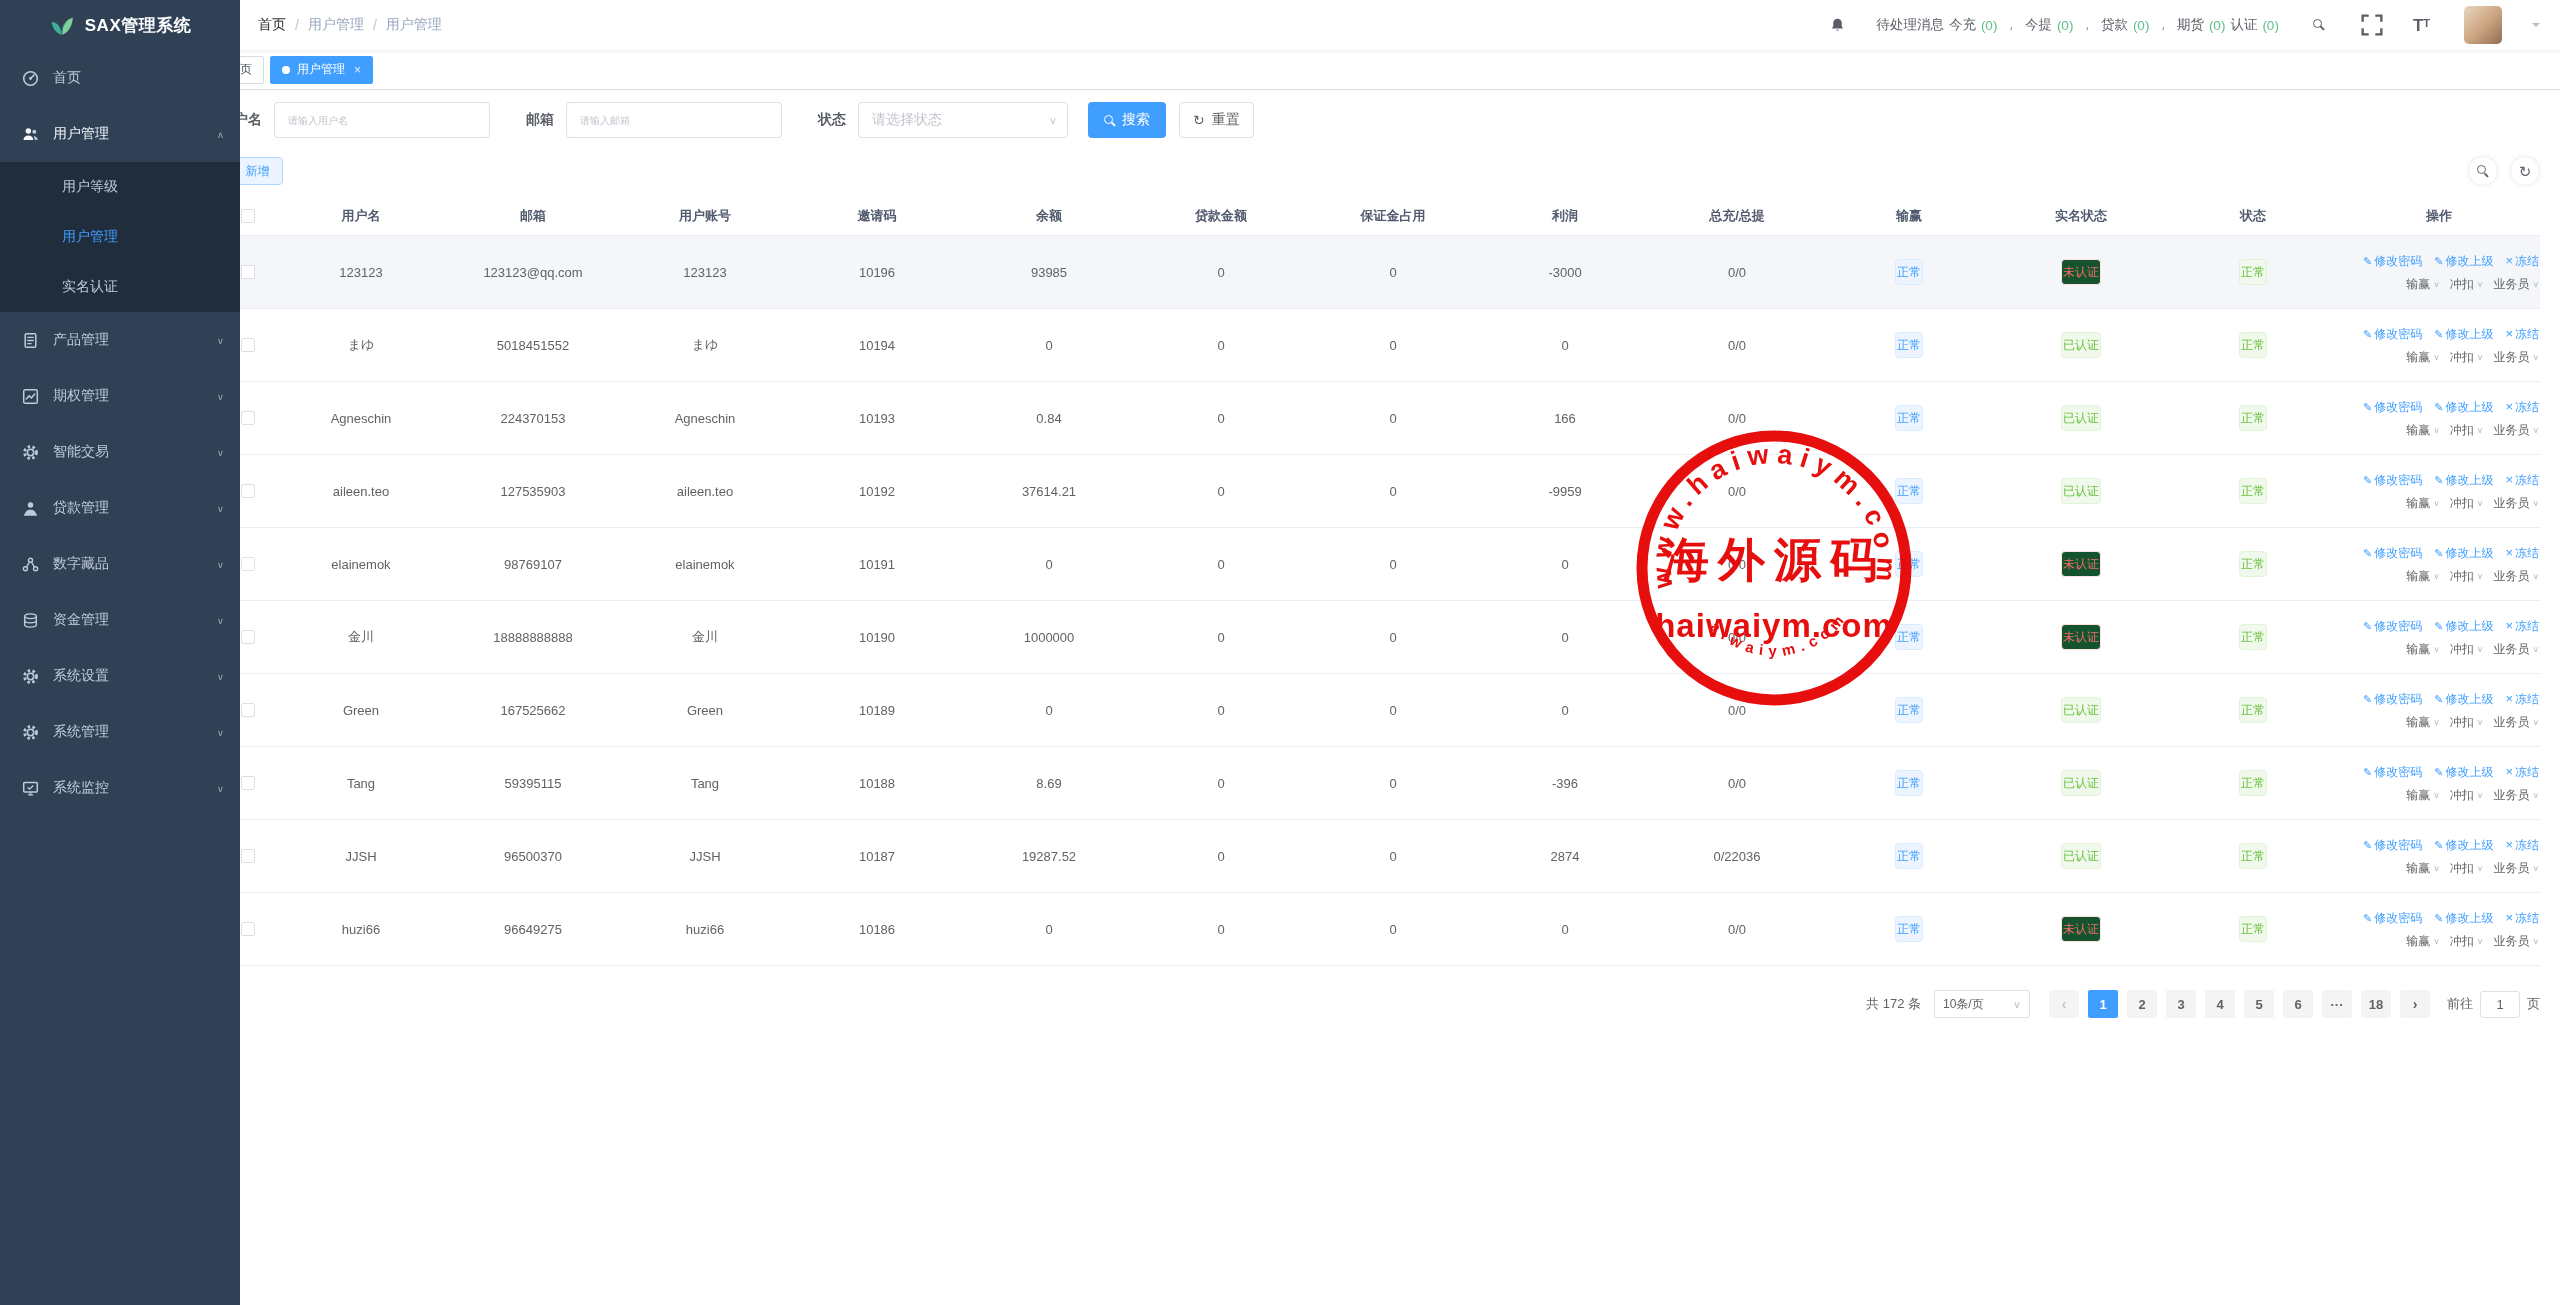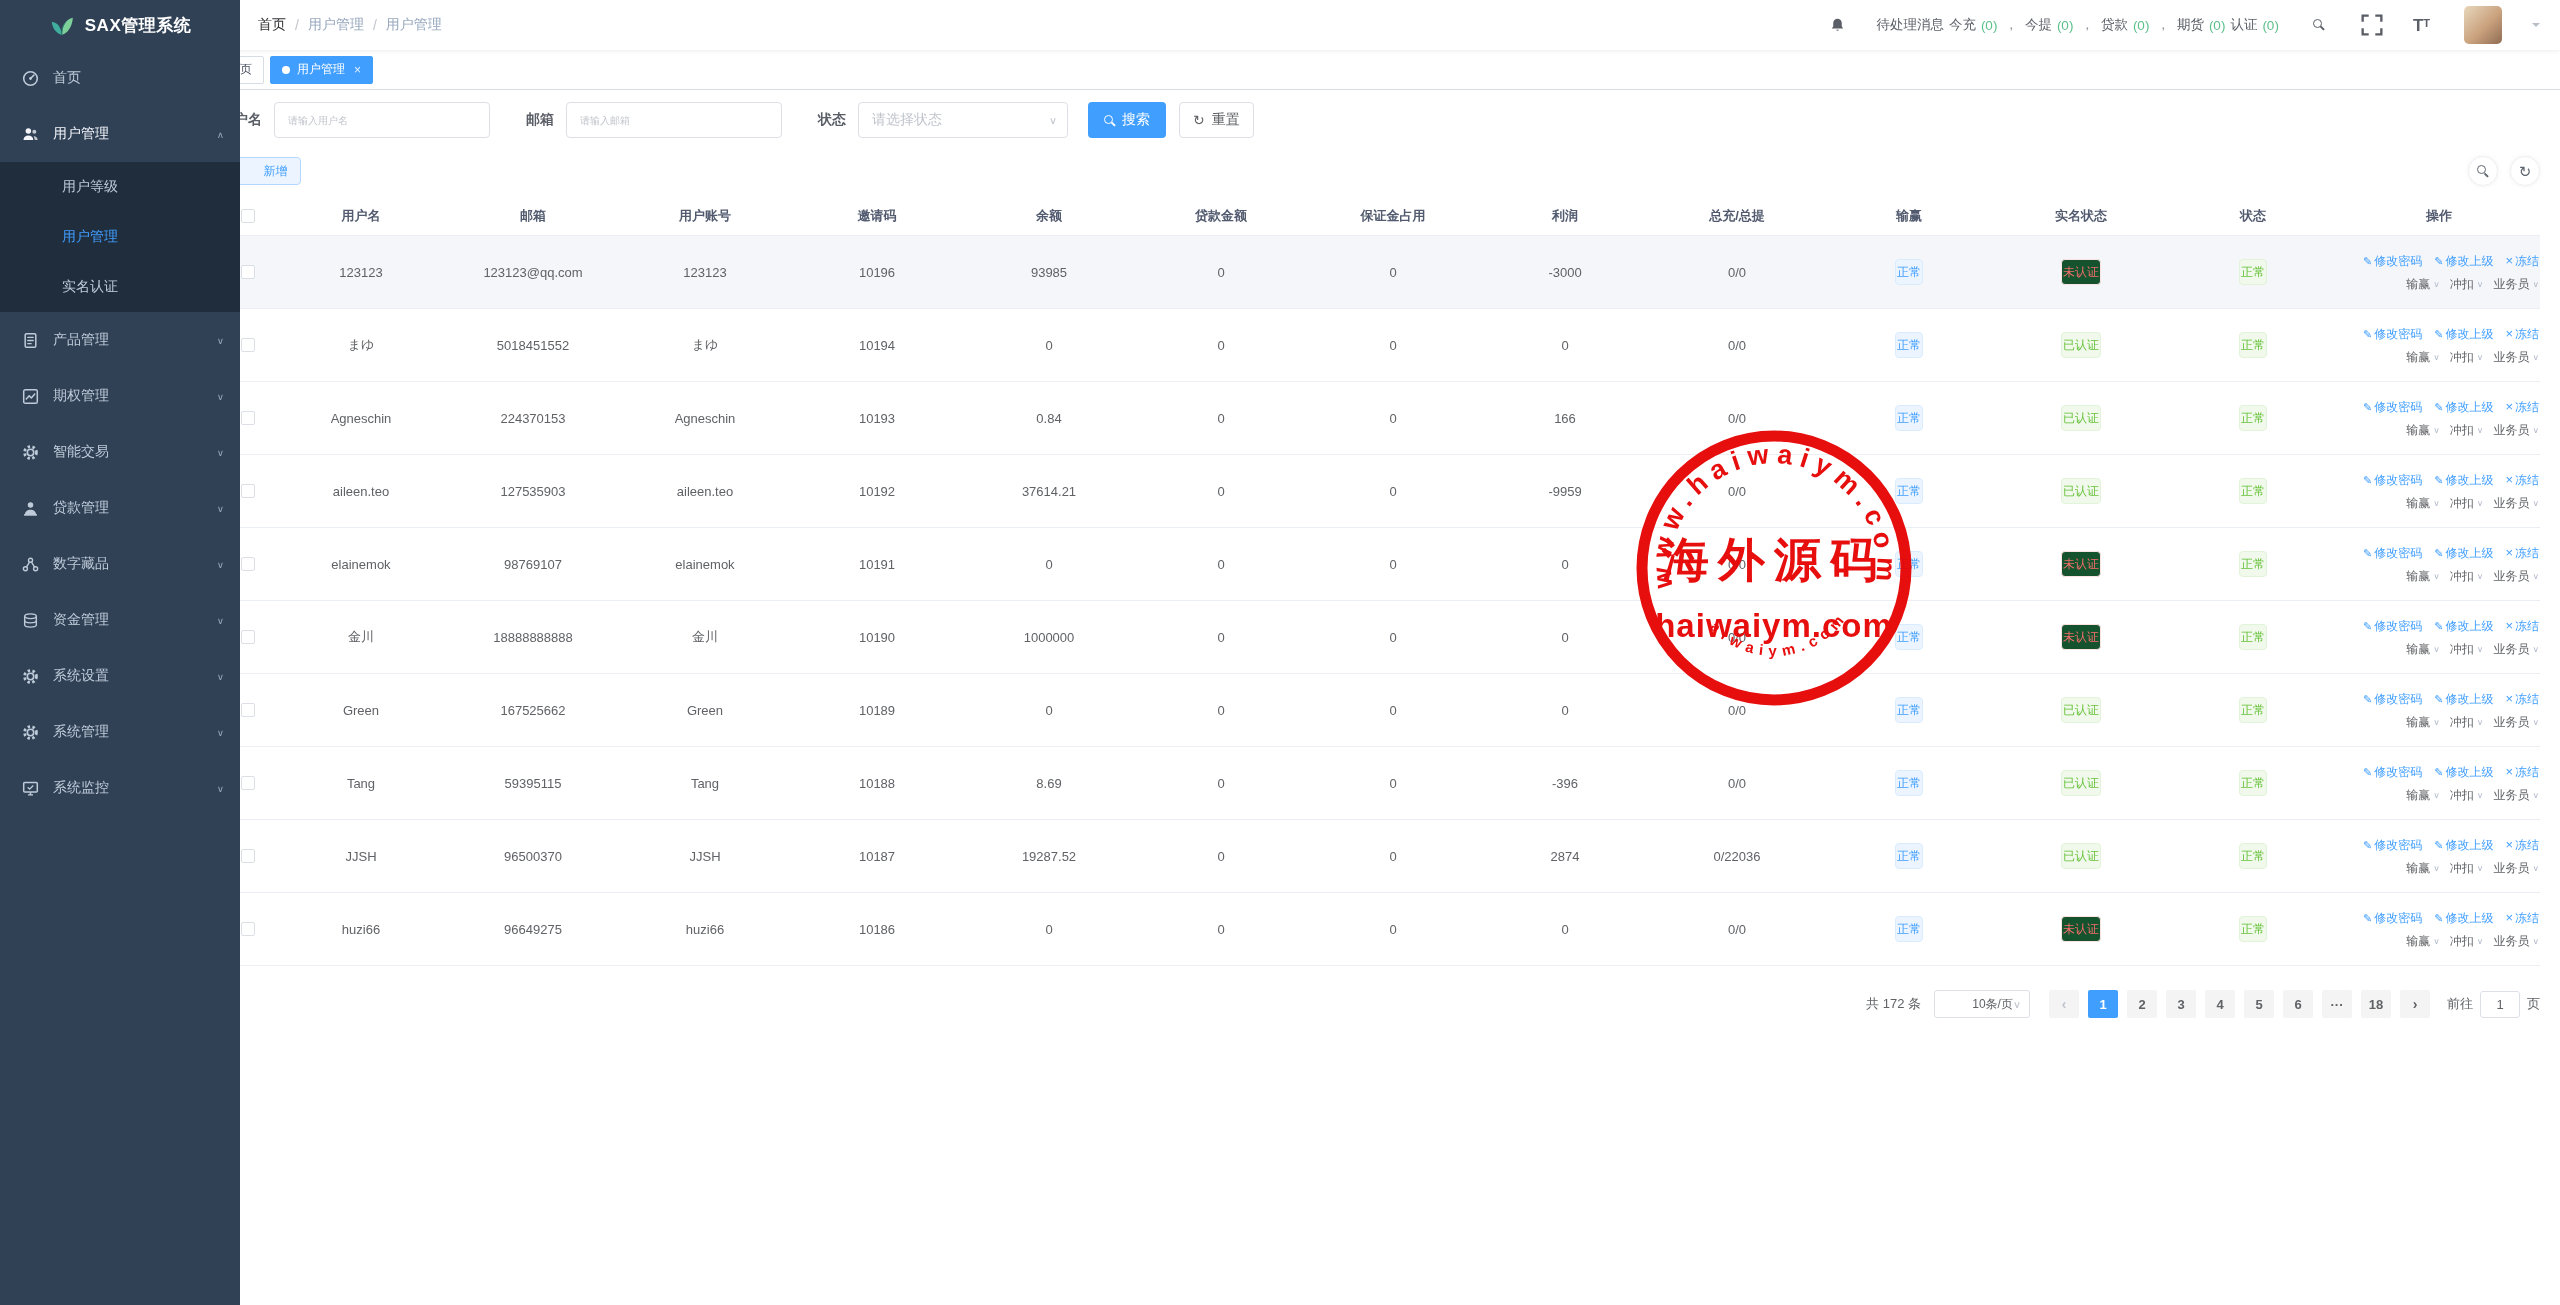"新增" .btn-add { gap: 23px -> 5px }
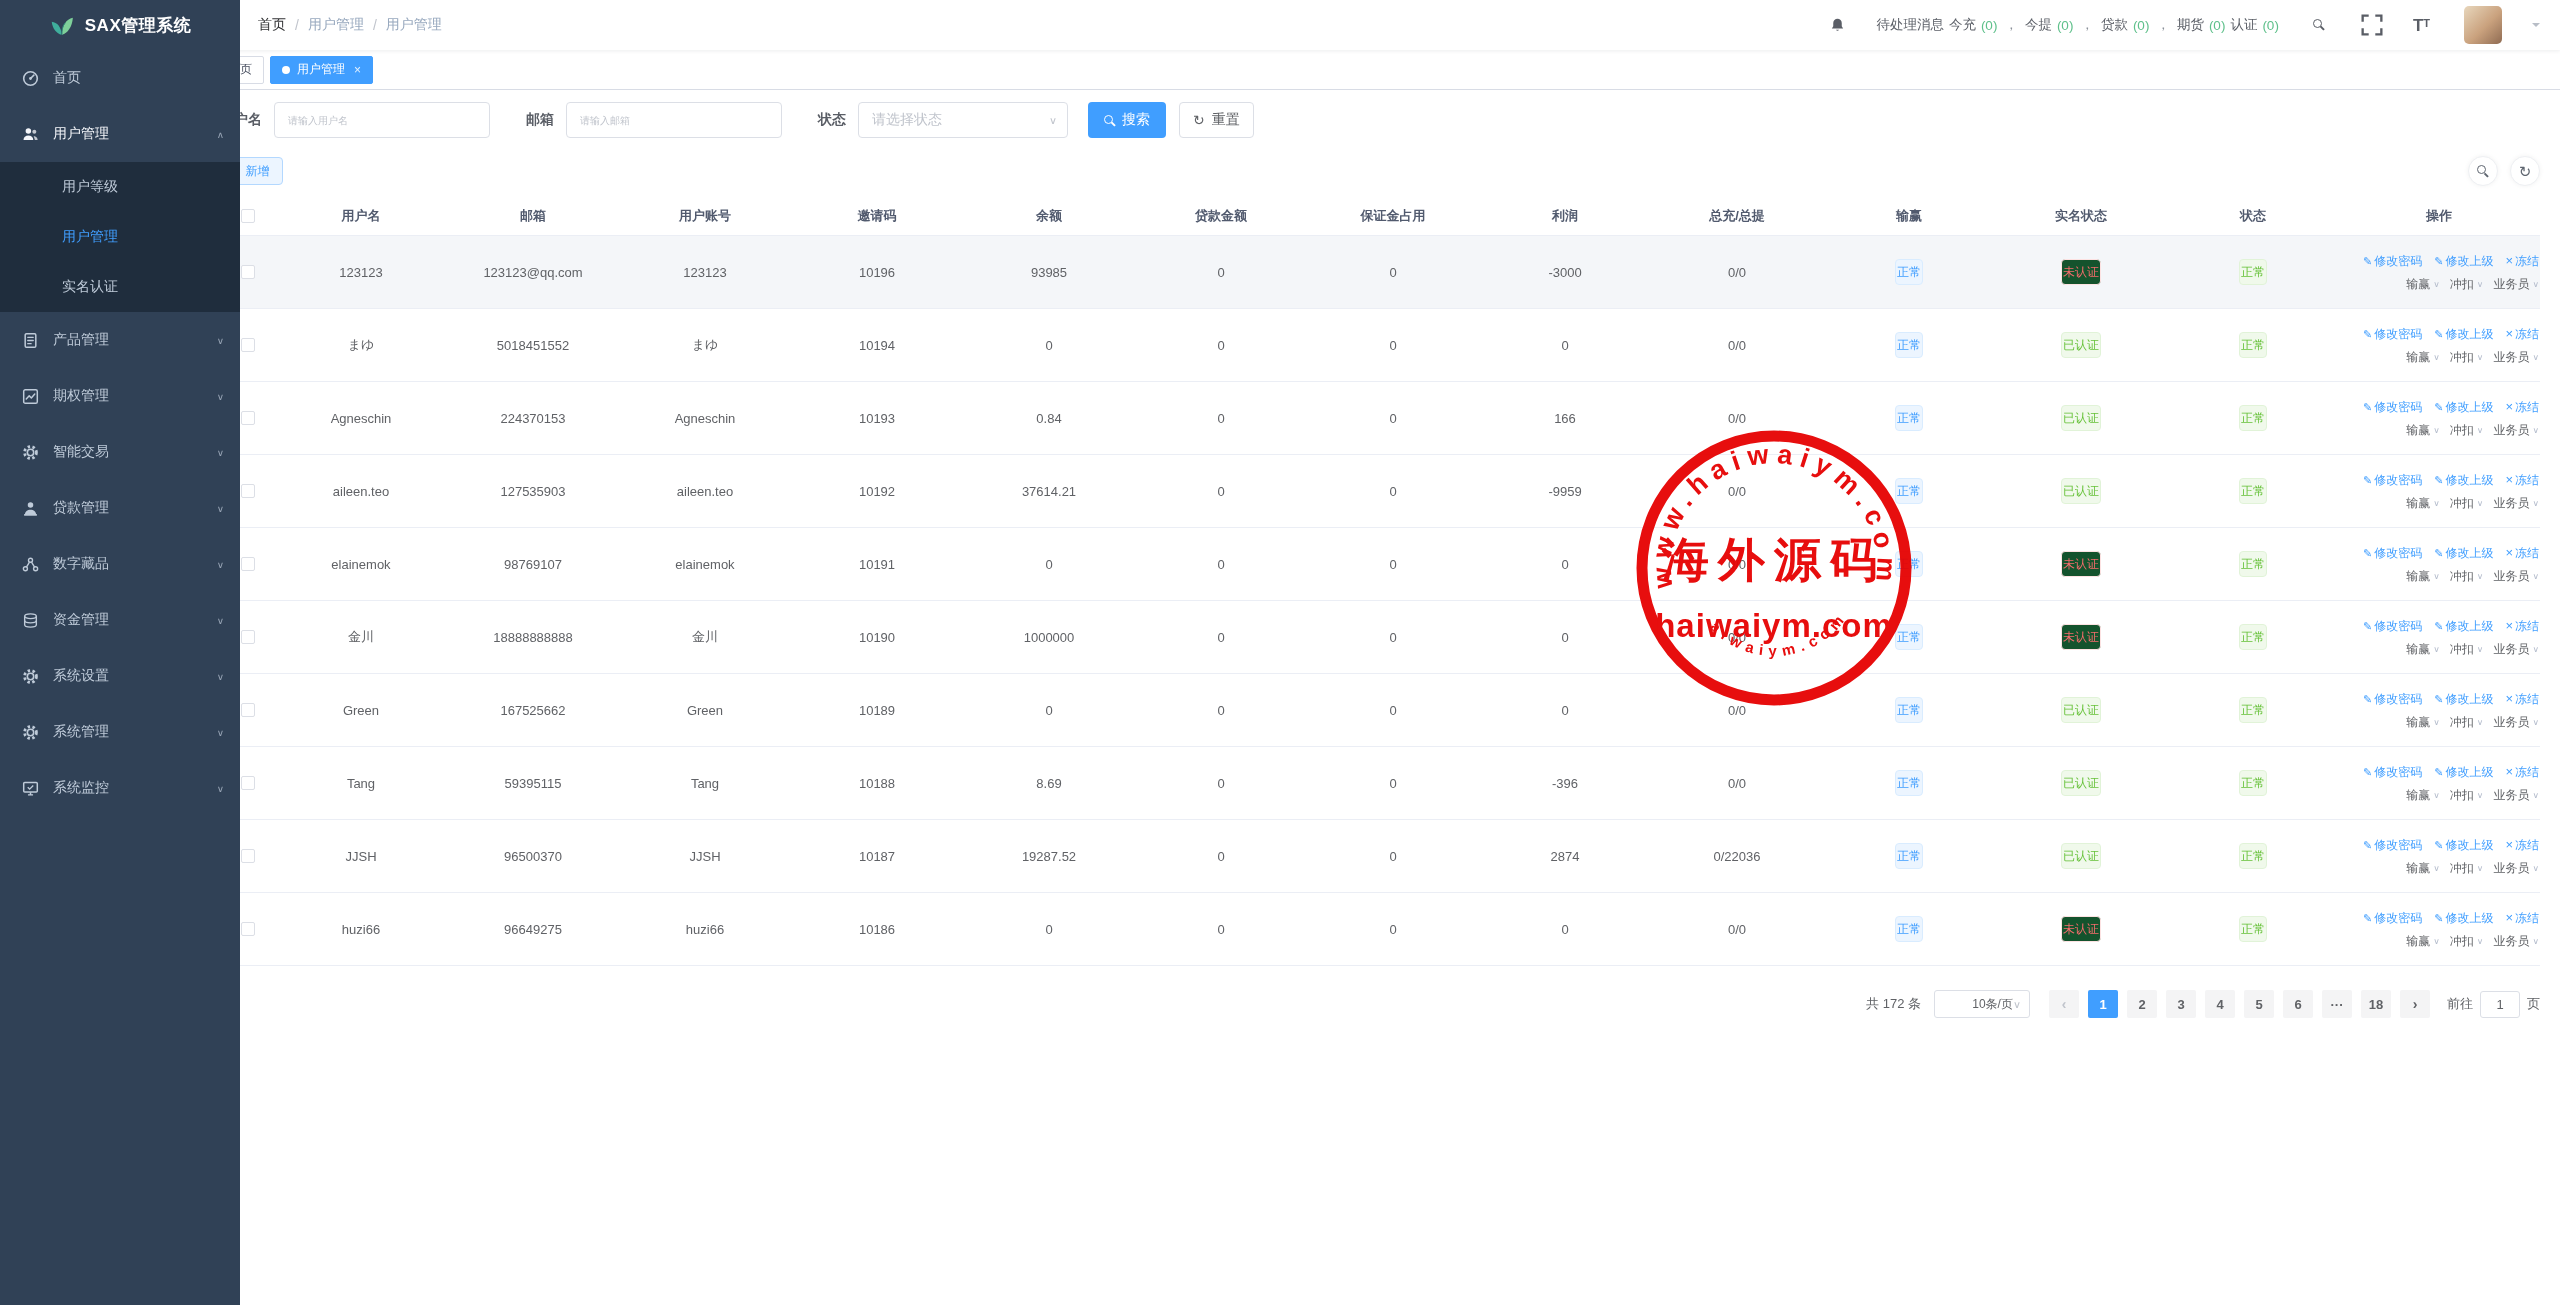"10条/页" .psize { justify-content: flex-end -> space-between }
